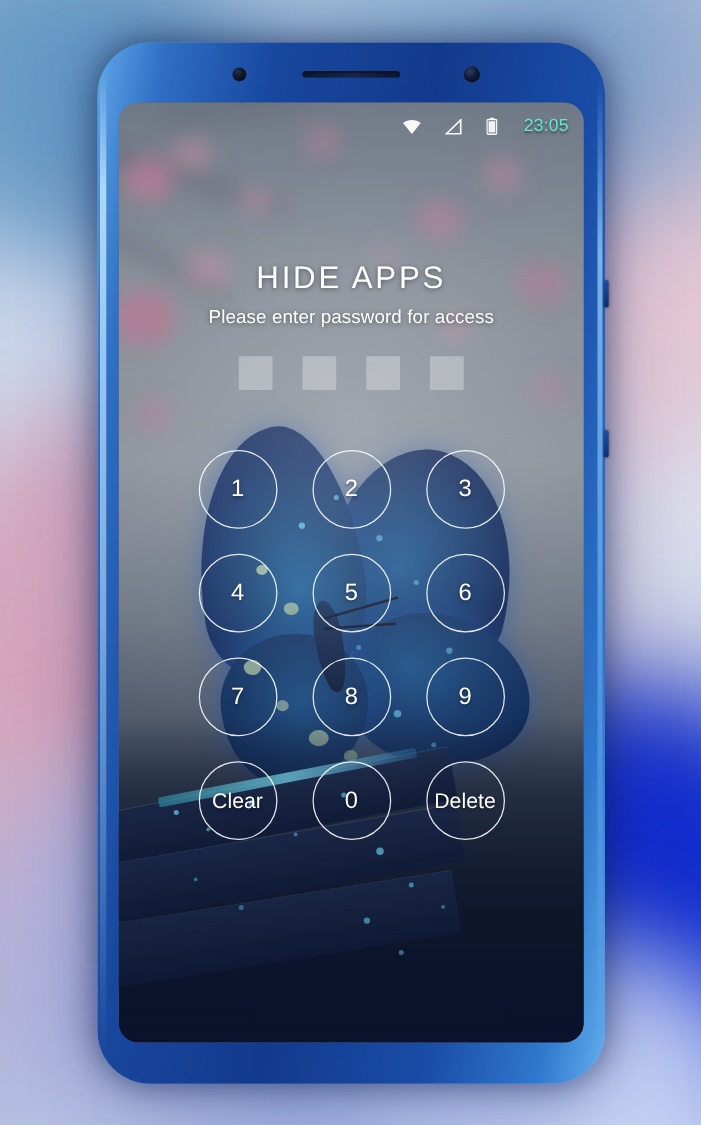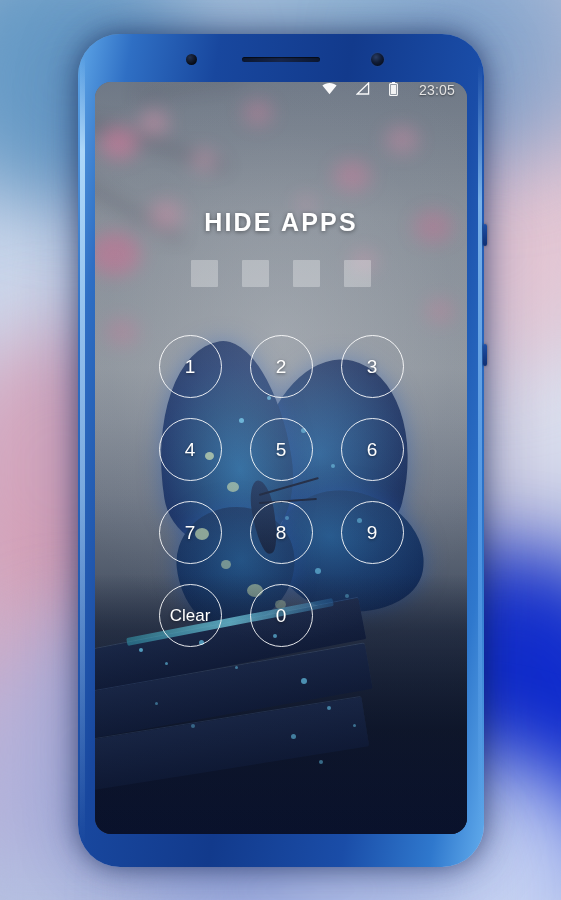"23:05" #statusbar { align-items: flex-start -> flex-end; color: #e5e5e5 -> #5eead4 }
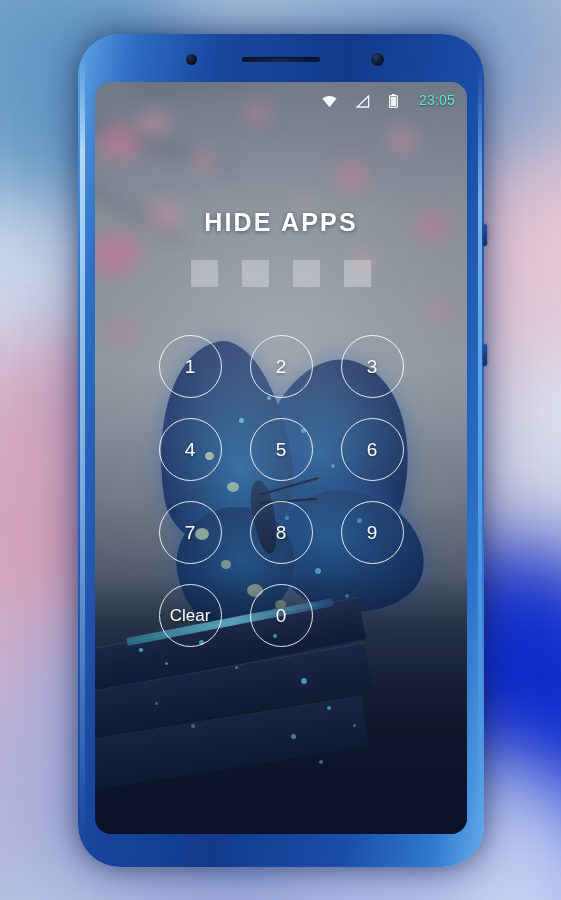"HIDE APPS" #title { font-weight: 700 -> 400 }
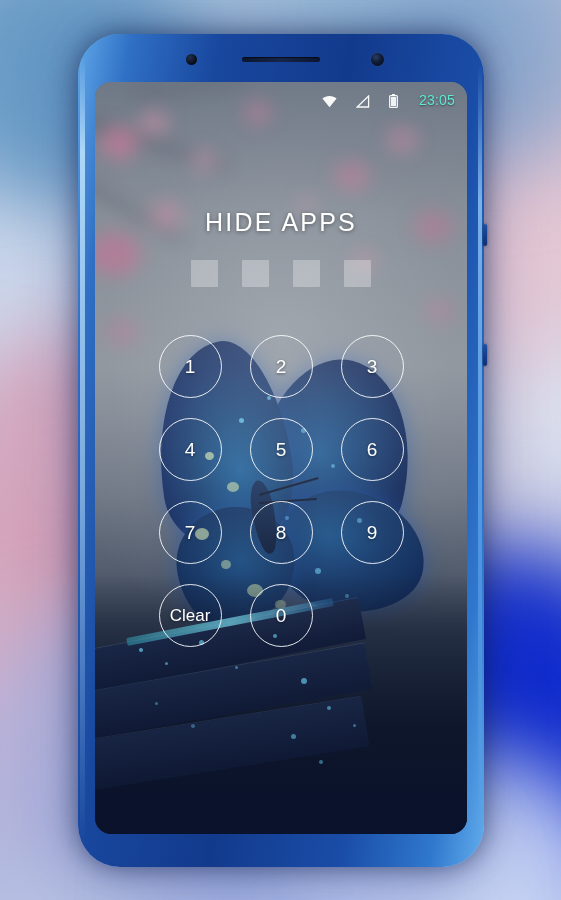"Please enter password for access" div { html: none -> <div>Please enter password for access</div> }
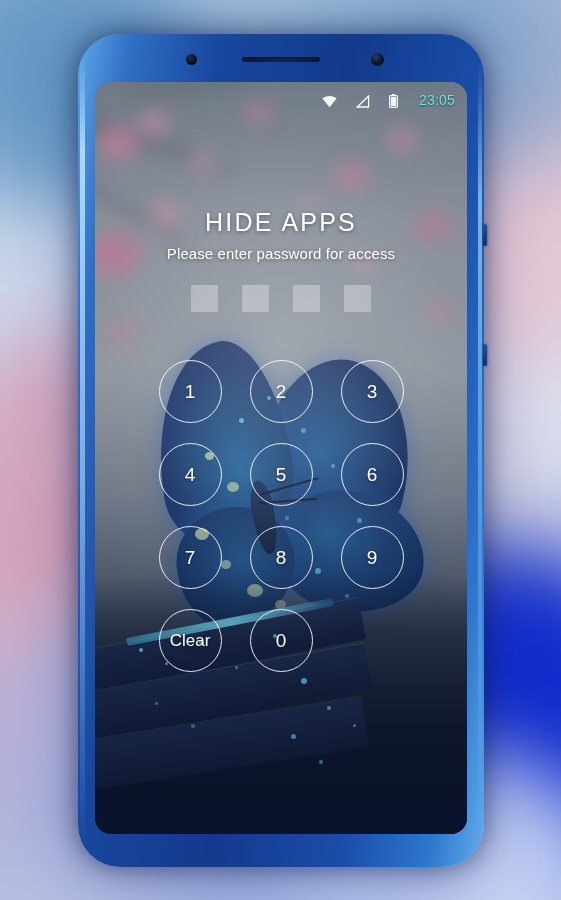"Delete" div.key { html: none -> <div>Delete</div> }
